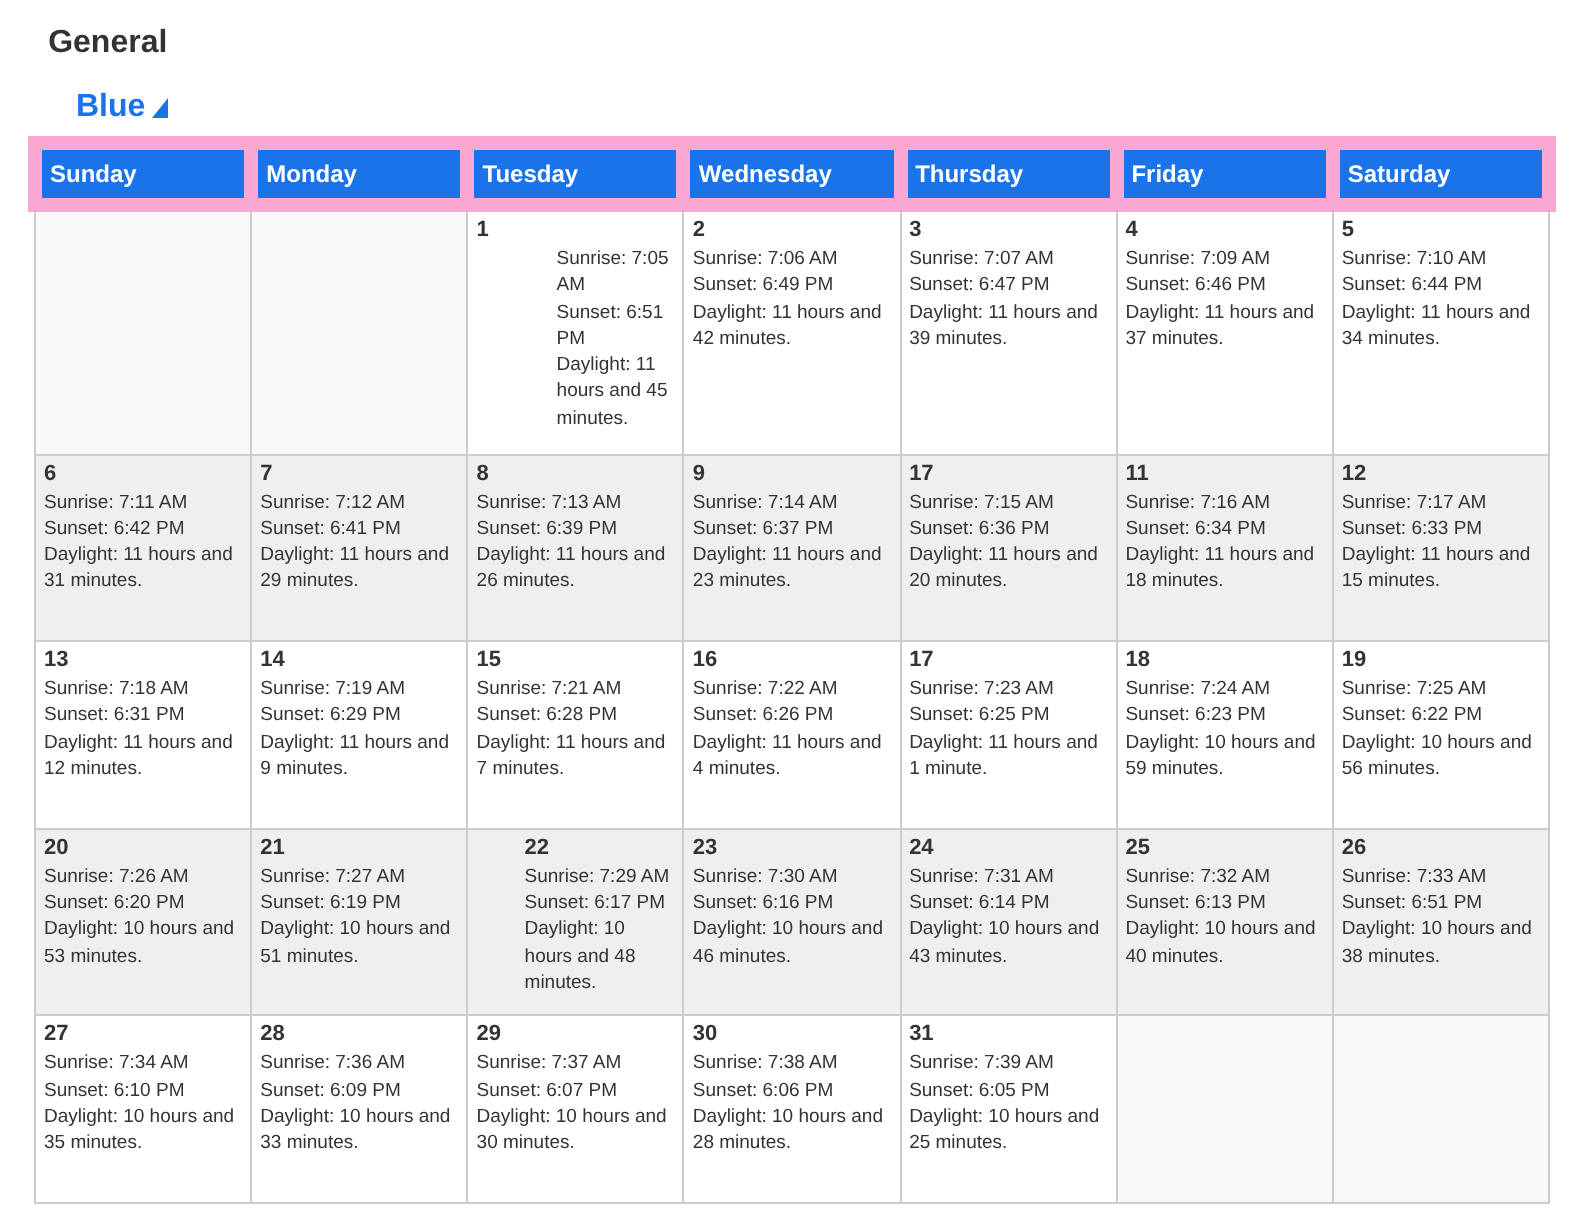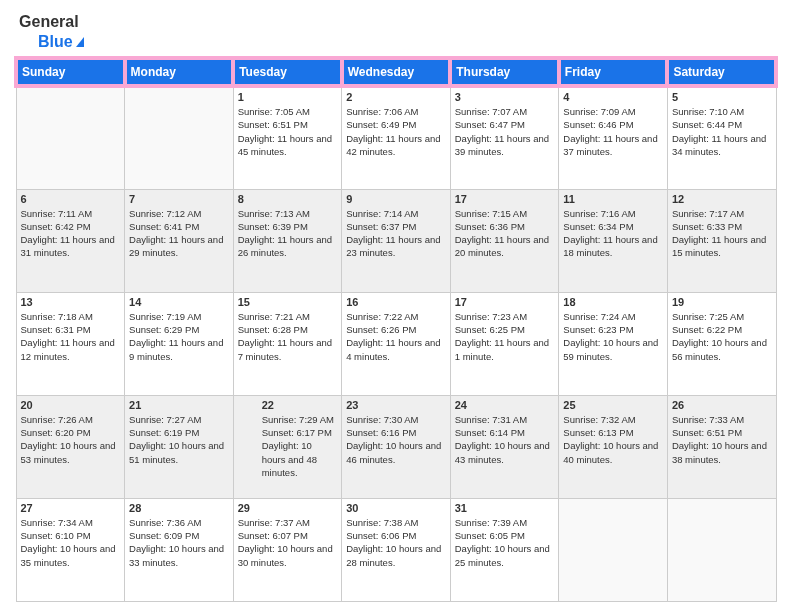"General" .logo { align-items: center -> flex-end; gap: 4px -> 16px }
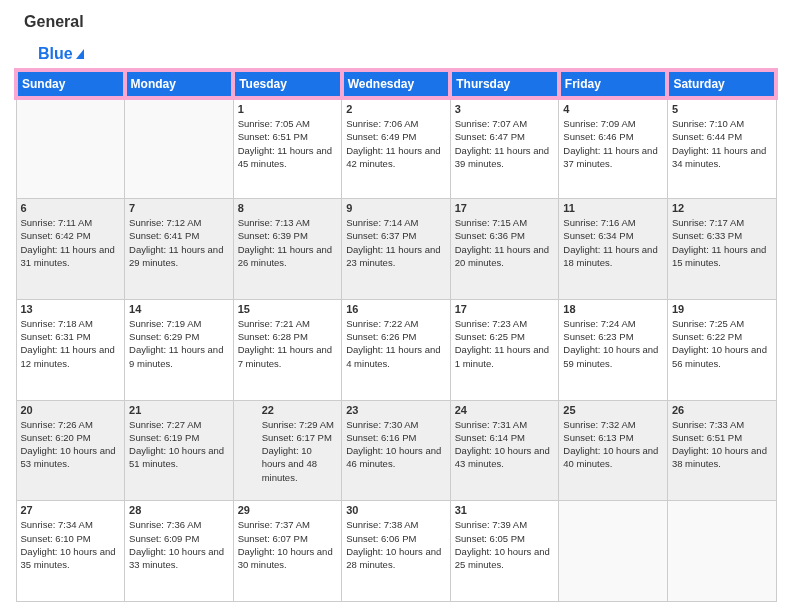"Sunday" .calendar th { border: 4px solid #f9a8d4 -> 7px solid #f9a8d4 }
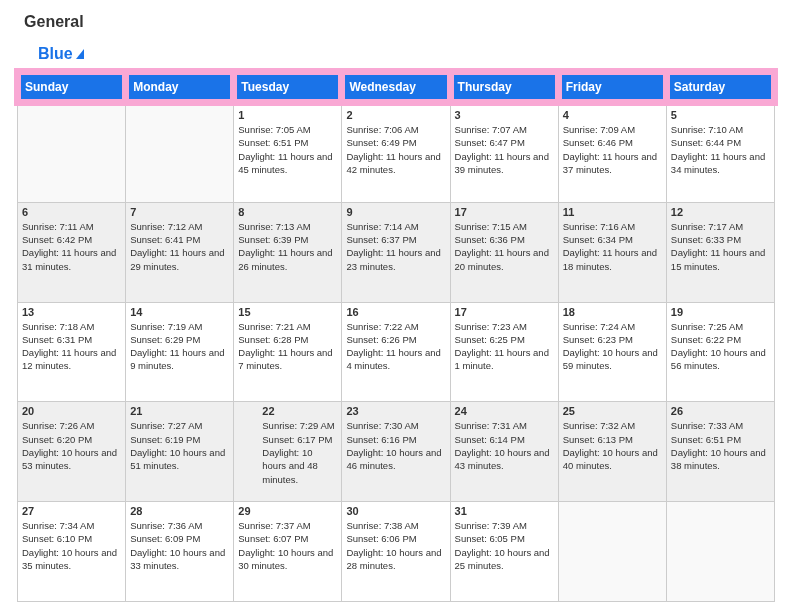"Sunrise: 7:05 AM" div.cell-text { margin-left: none -> 40px }
